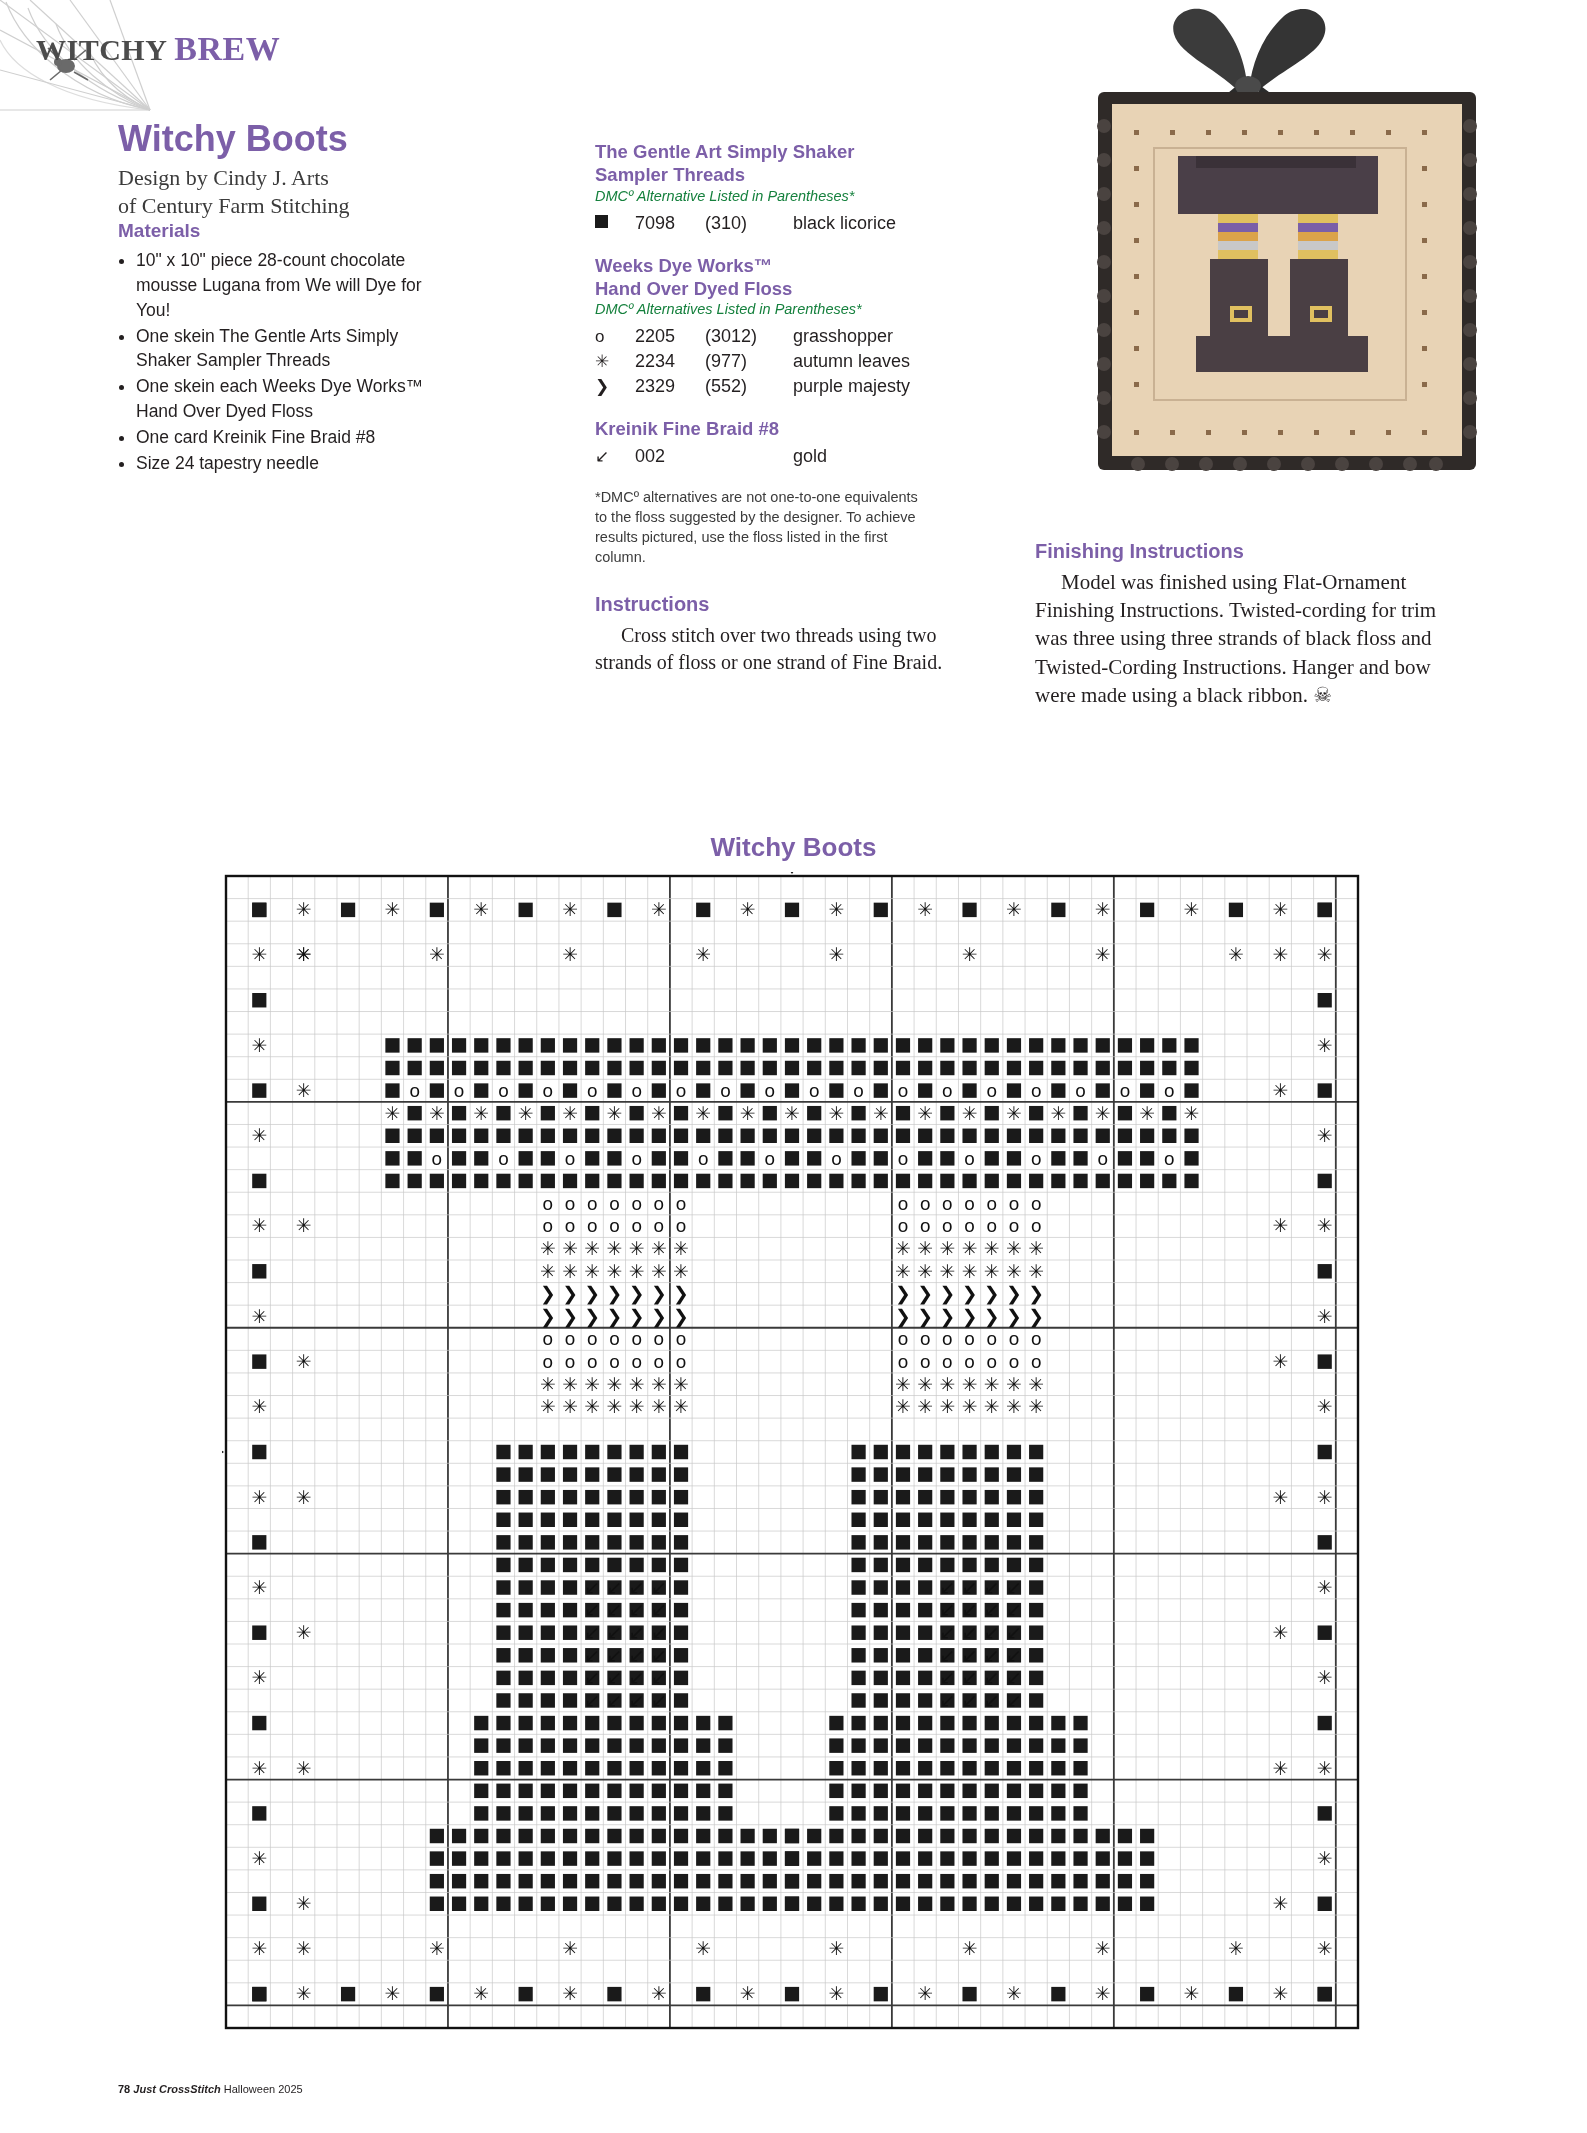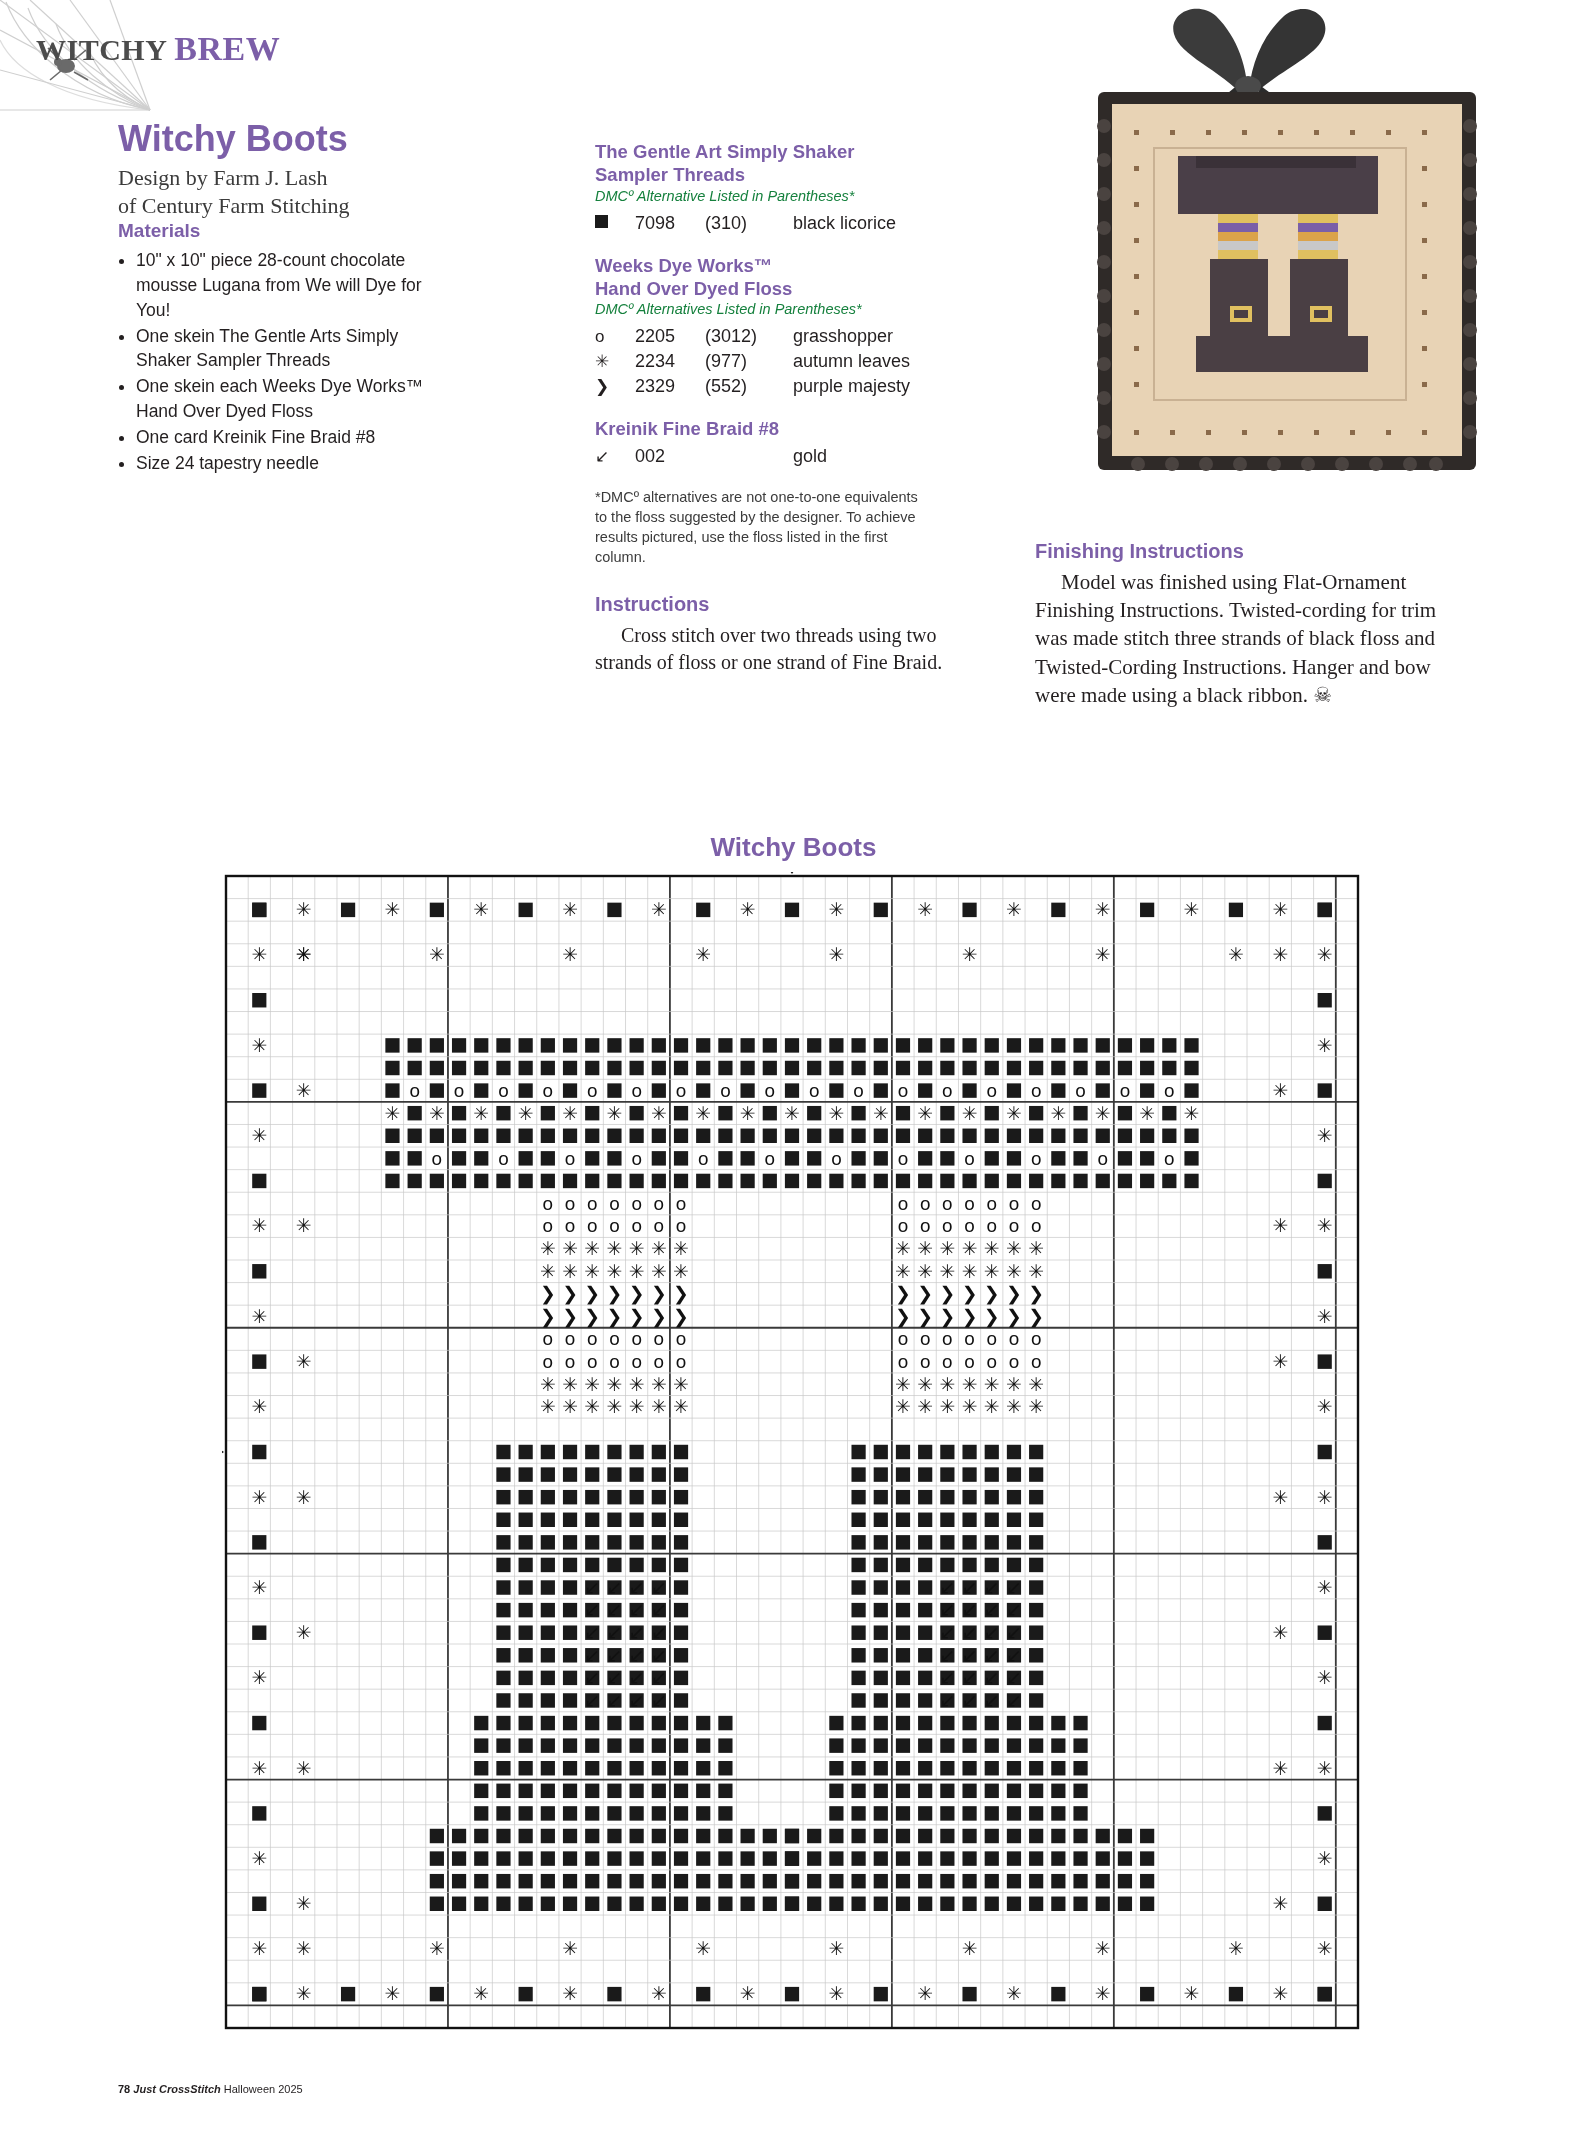"Design by Farm J. Lash" div { text: Farm J. Lash -> Cindy J. Arts }
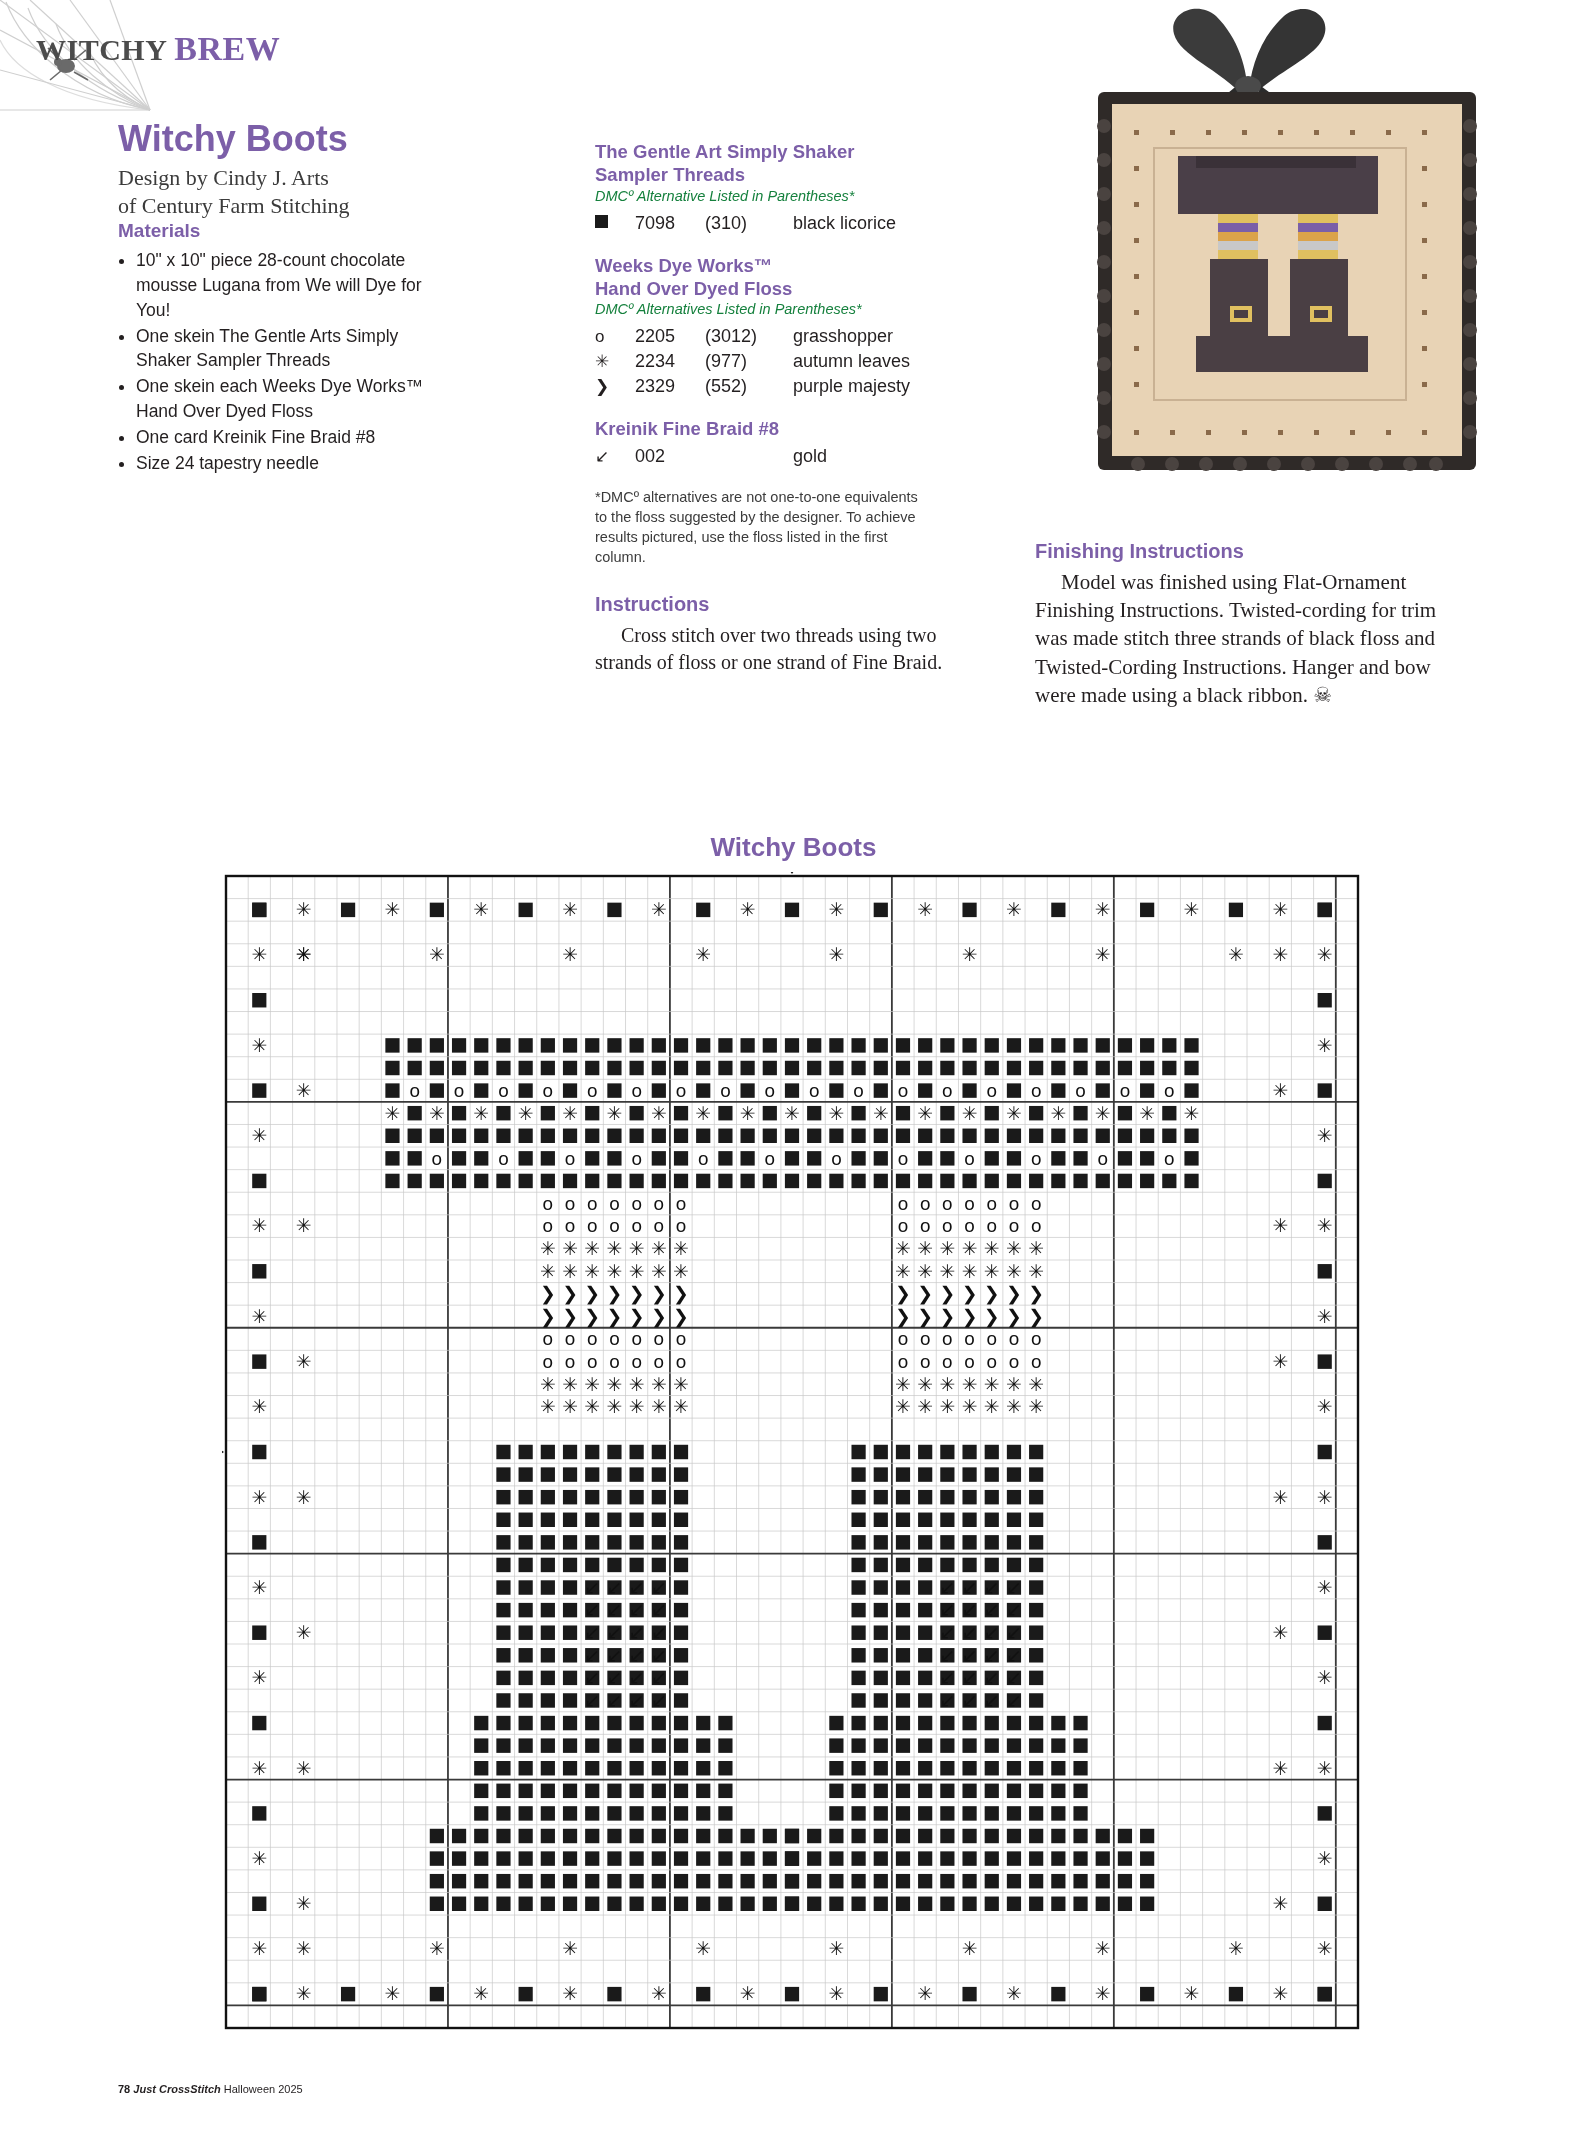"Model was finished using Flat-Ornament" div.finish-b { text: made stitch -> three using }
